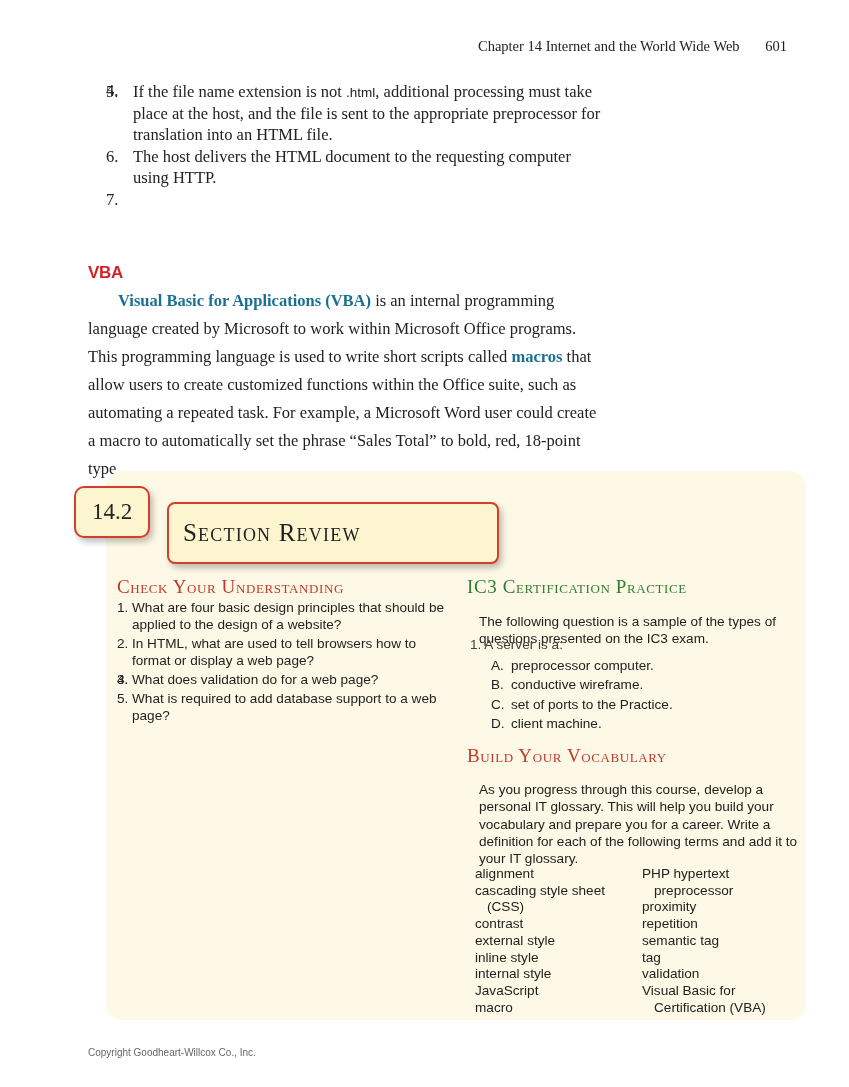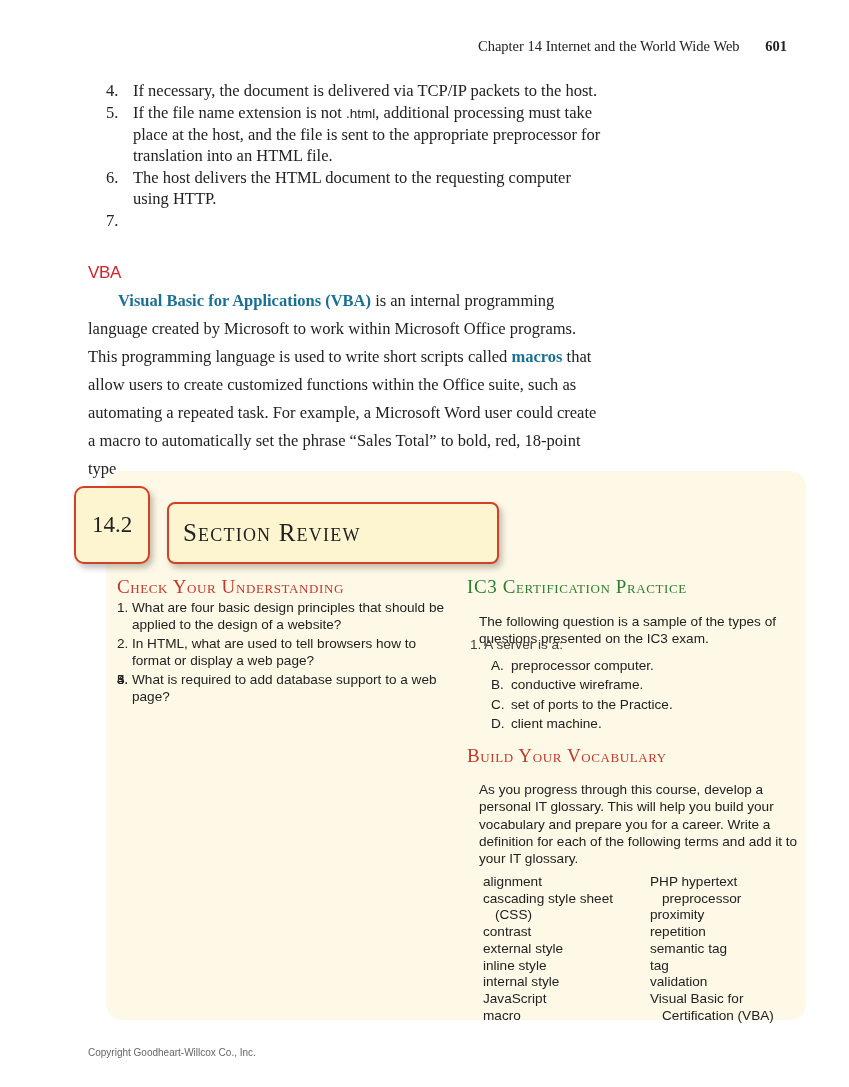"601" .running-head .page-num { font-weight: bold -> normal }
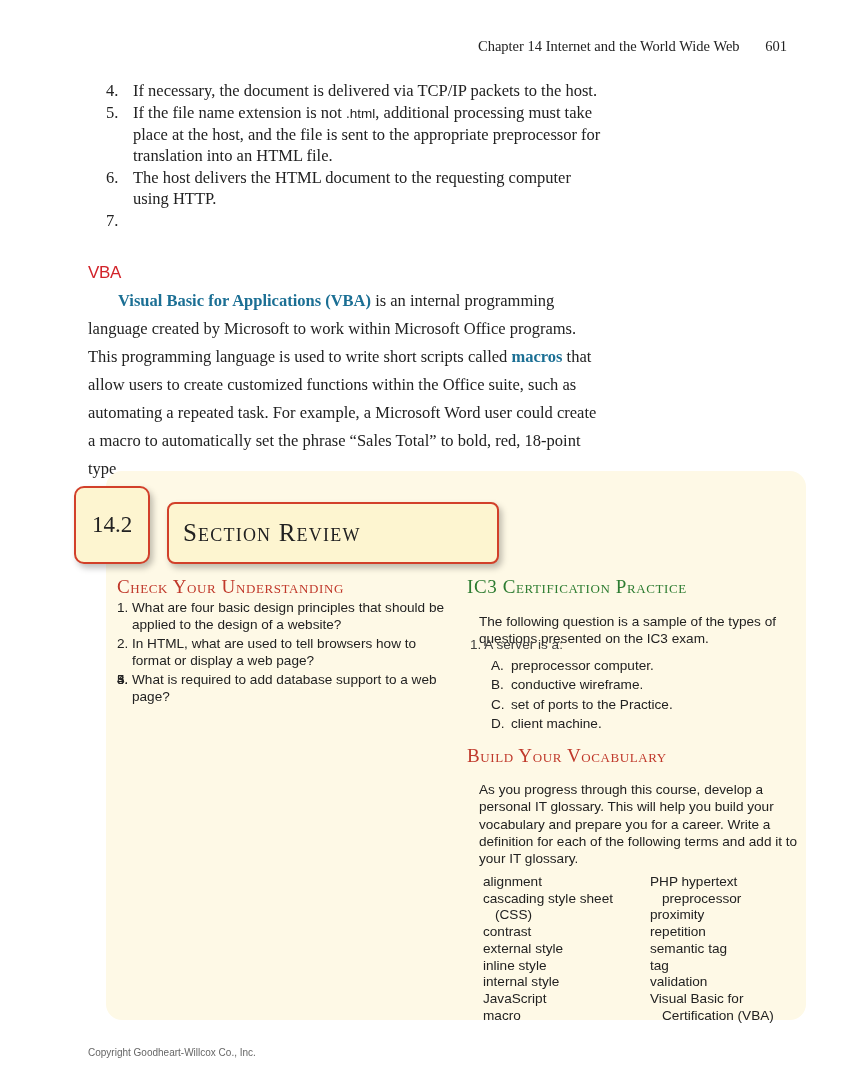"If necessary, the document is" span { html: <span>If necessary, the document is delivered via TCP/IP packets to the host.</span> -> none }
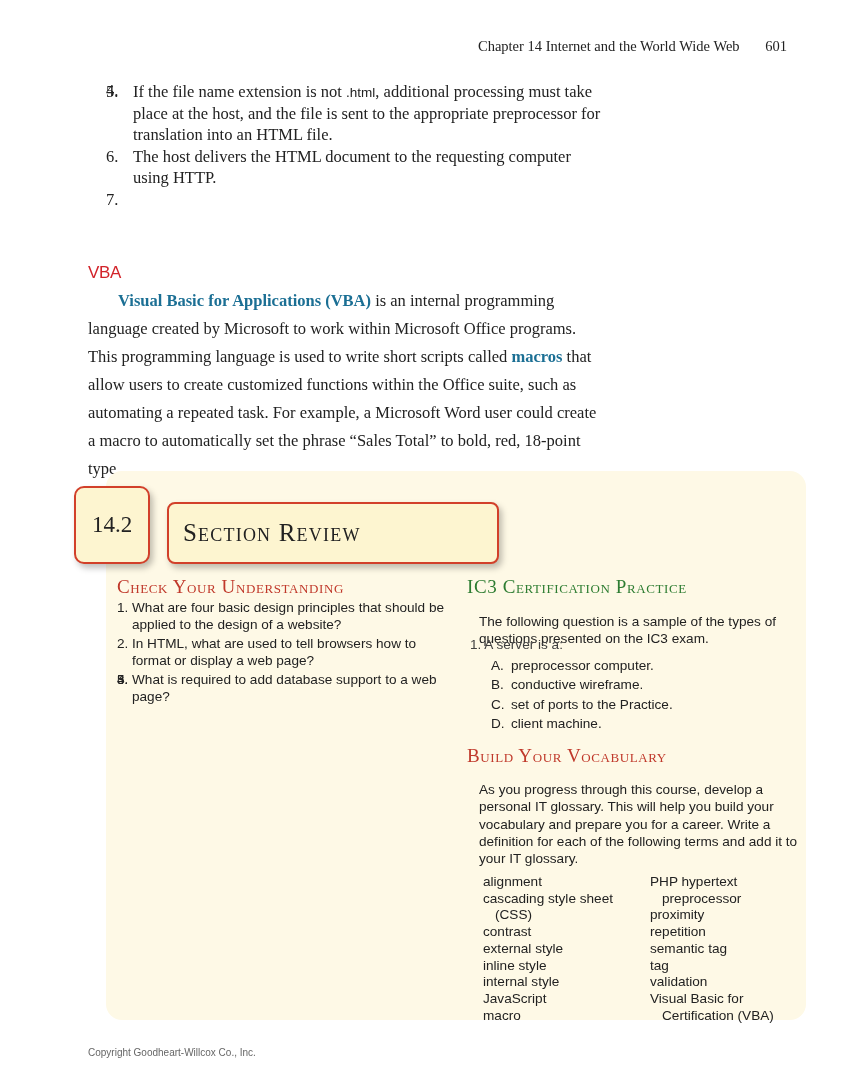"VBA" .vba-head { font-weight: normal -> bold }
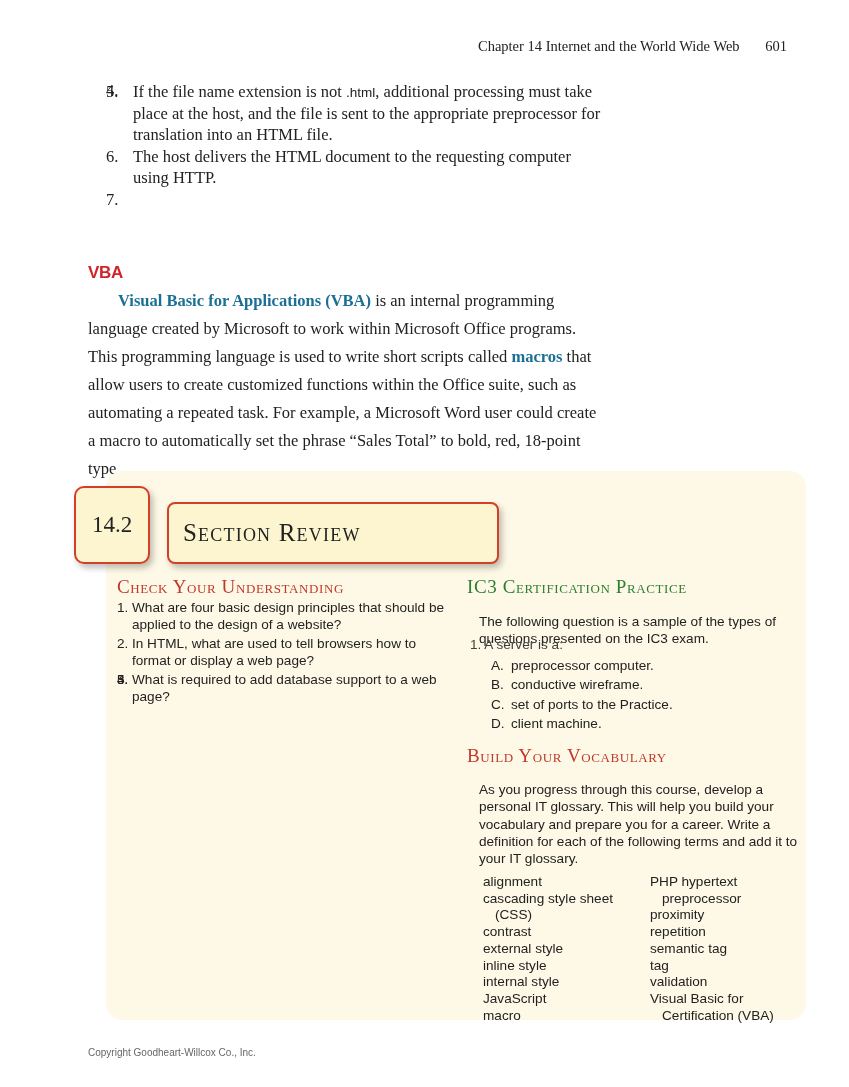"14.2" .num-tab { height: 78px -> 52px }
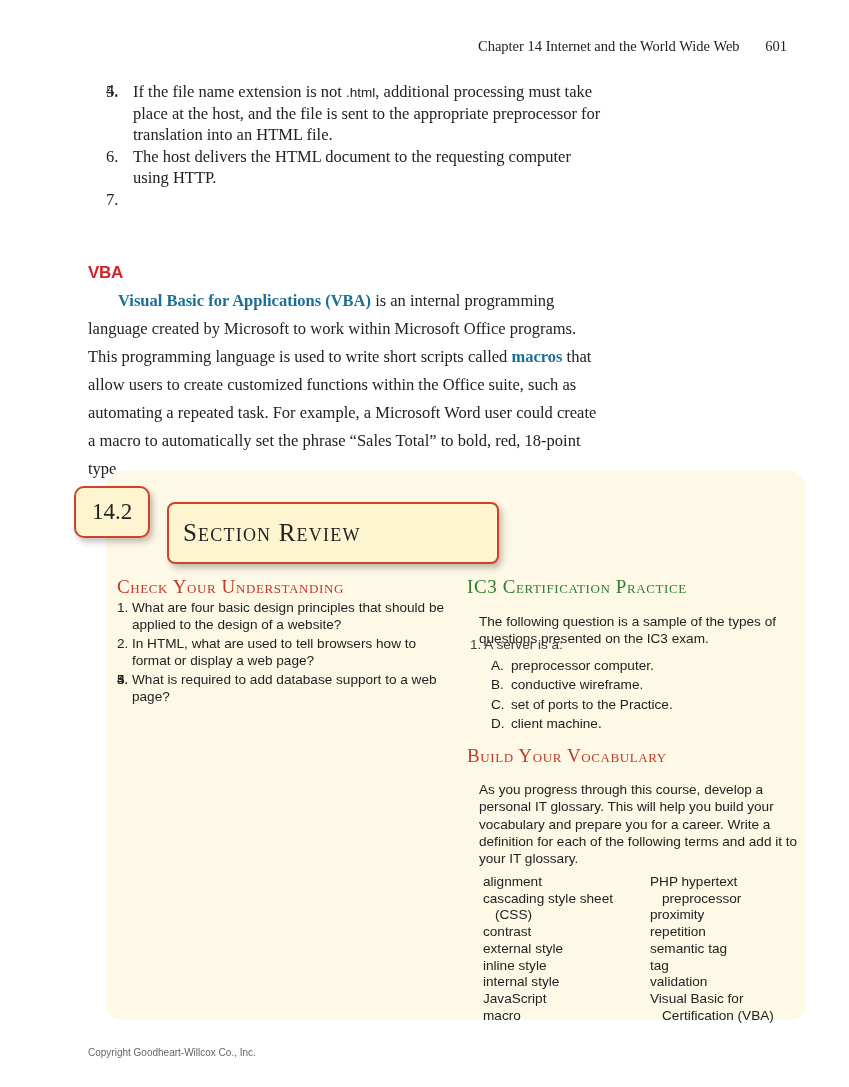"What does validation do for" span { html: none -> <span>What does validation do for a web page?</span> }
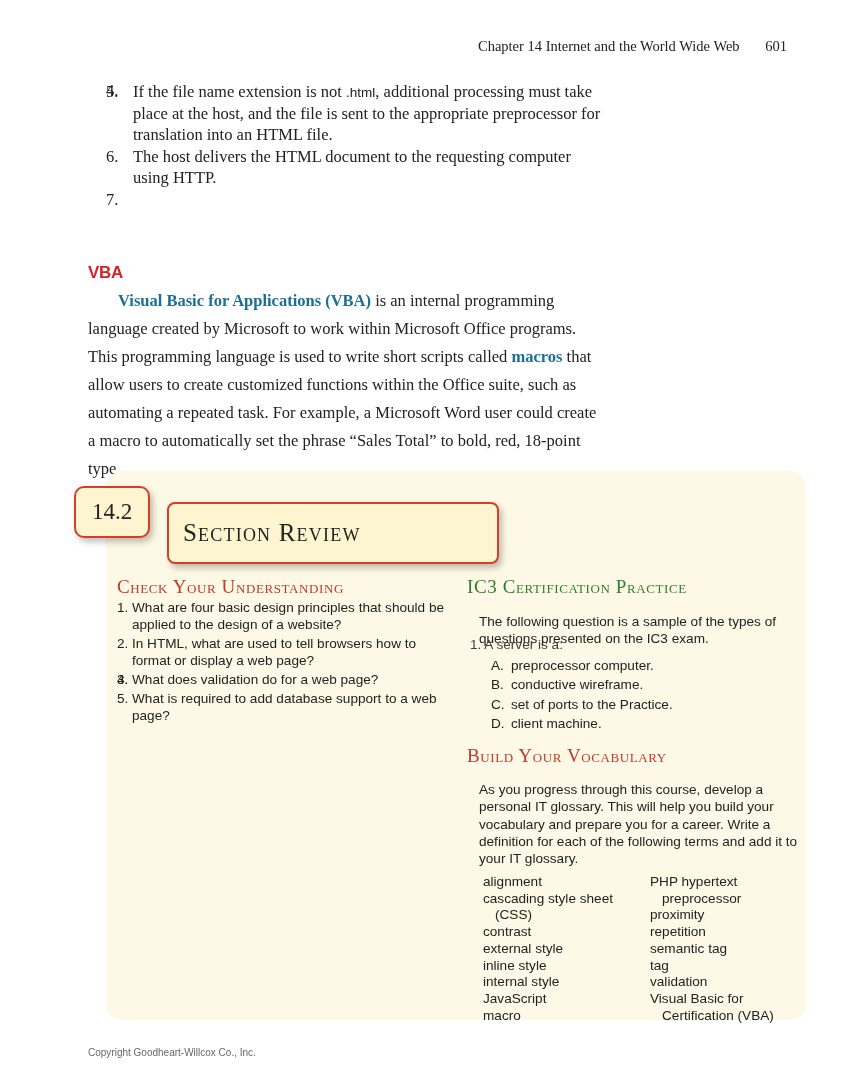"alignment" .vocab-col { margin: 16px -> 8px }
